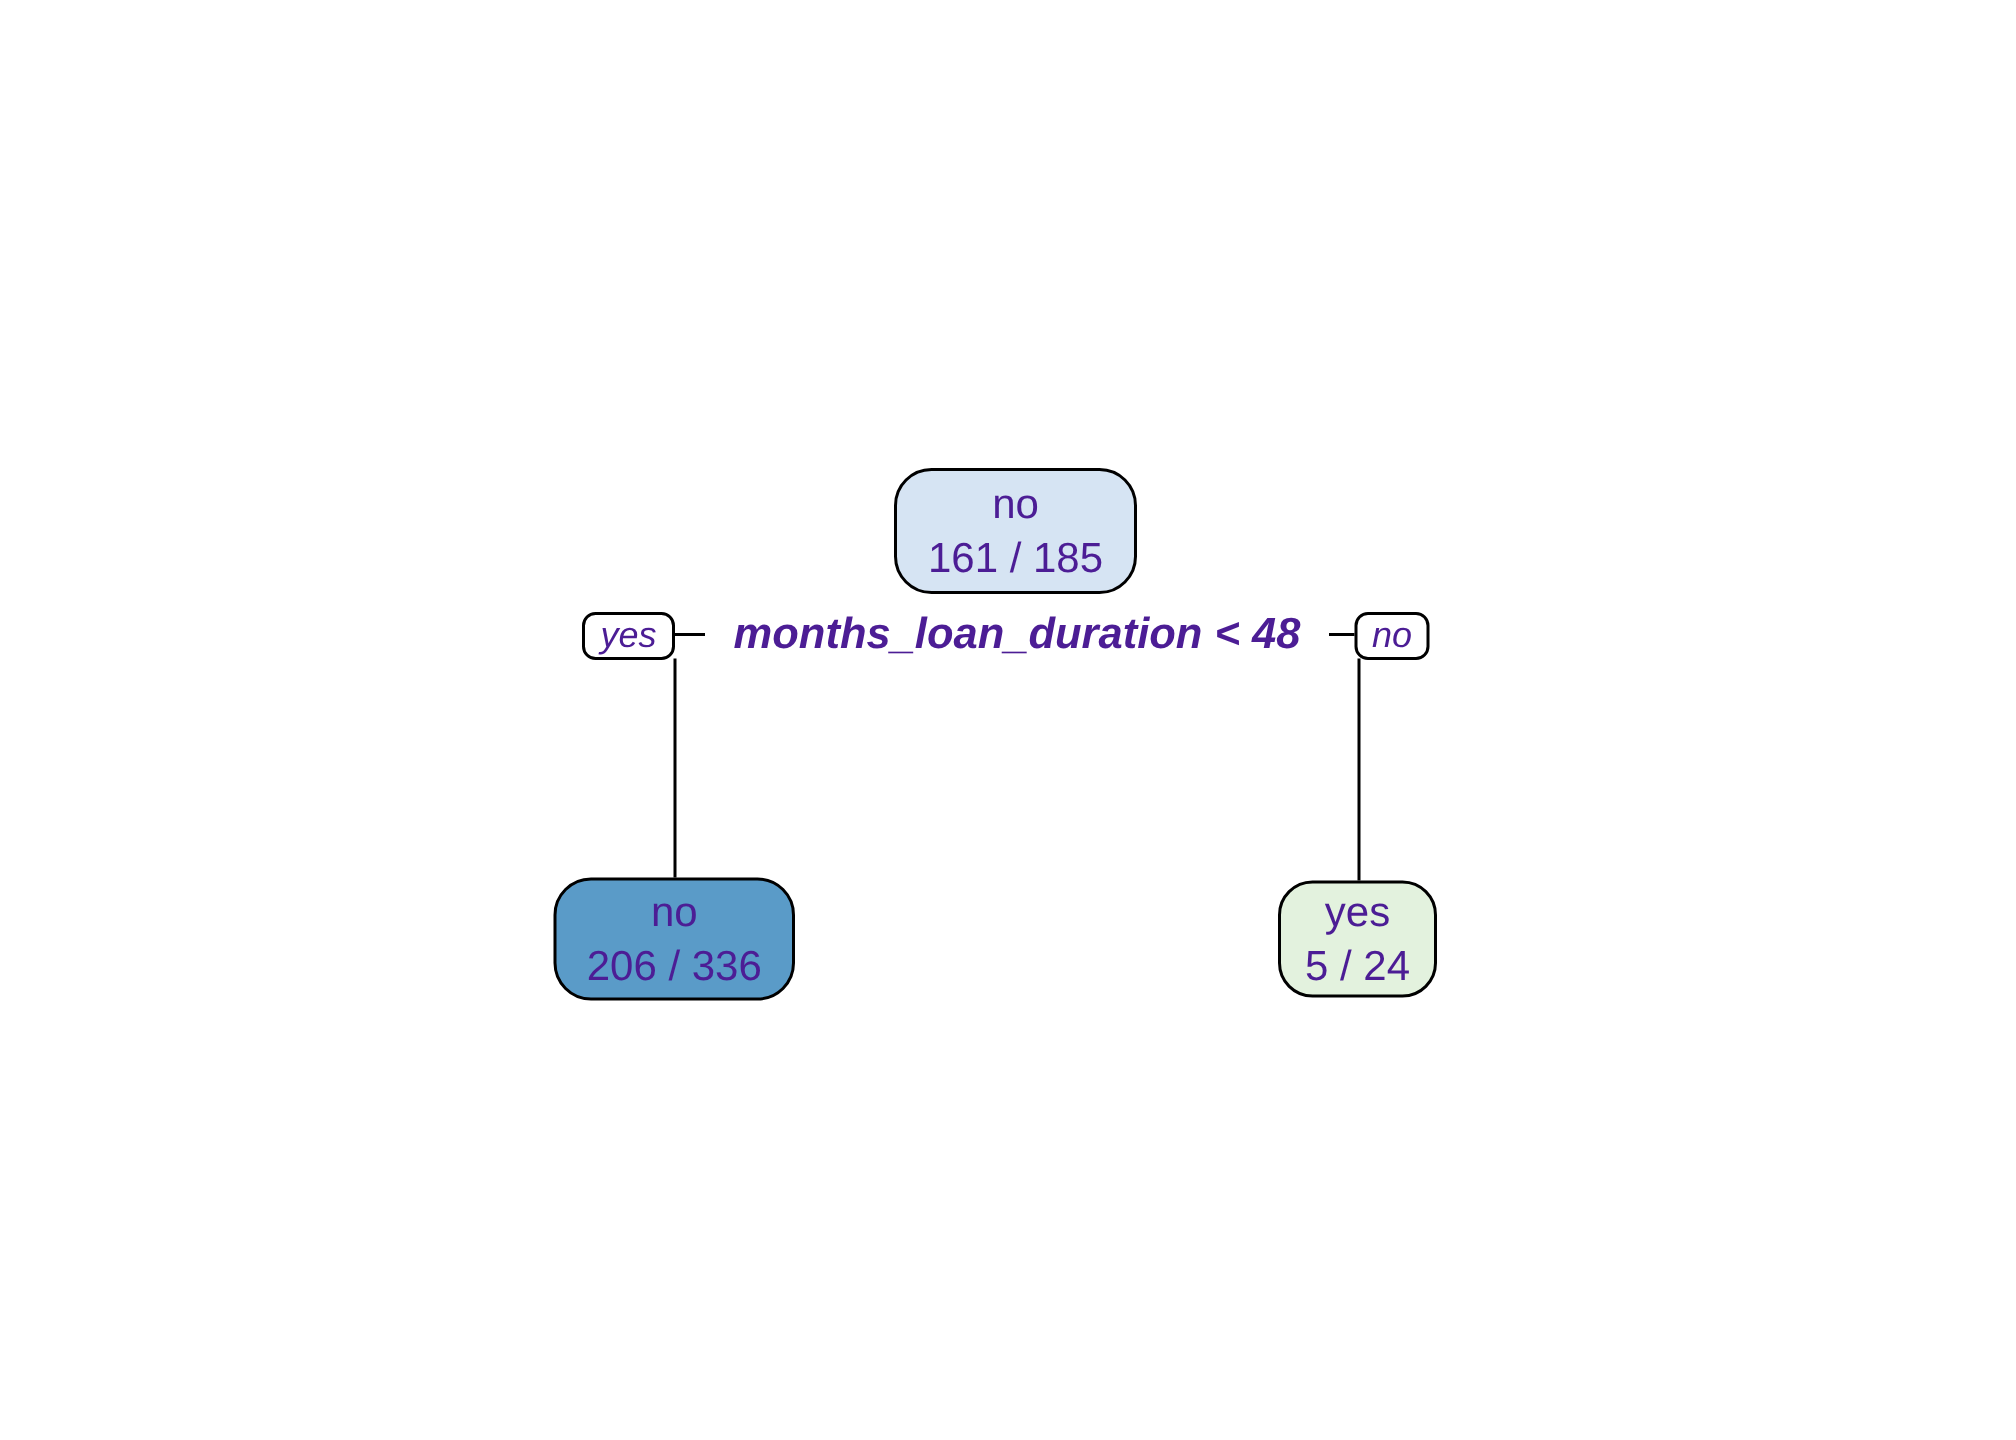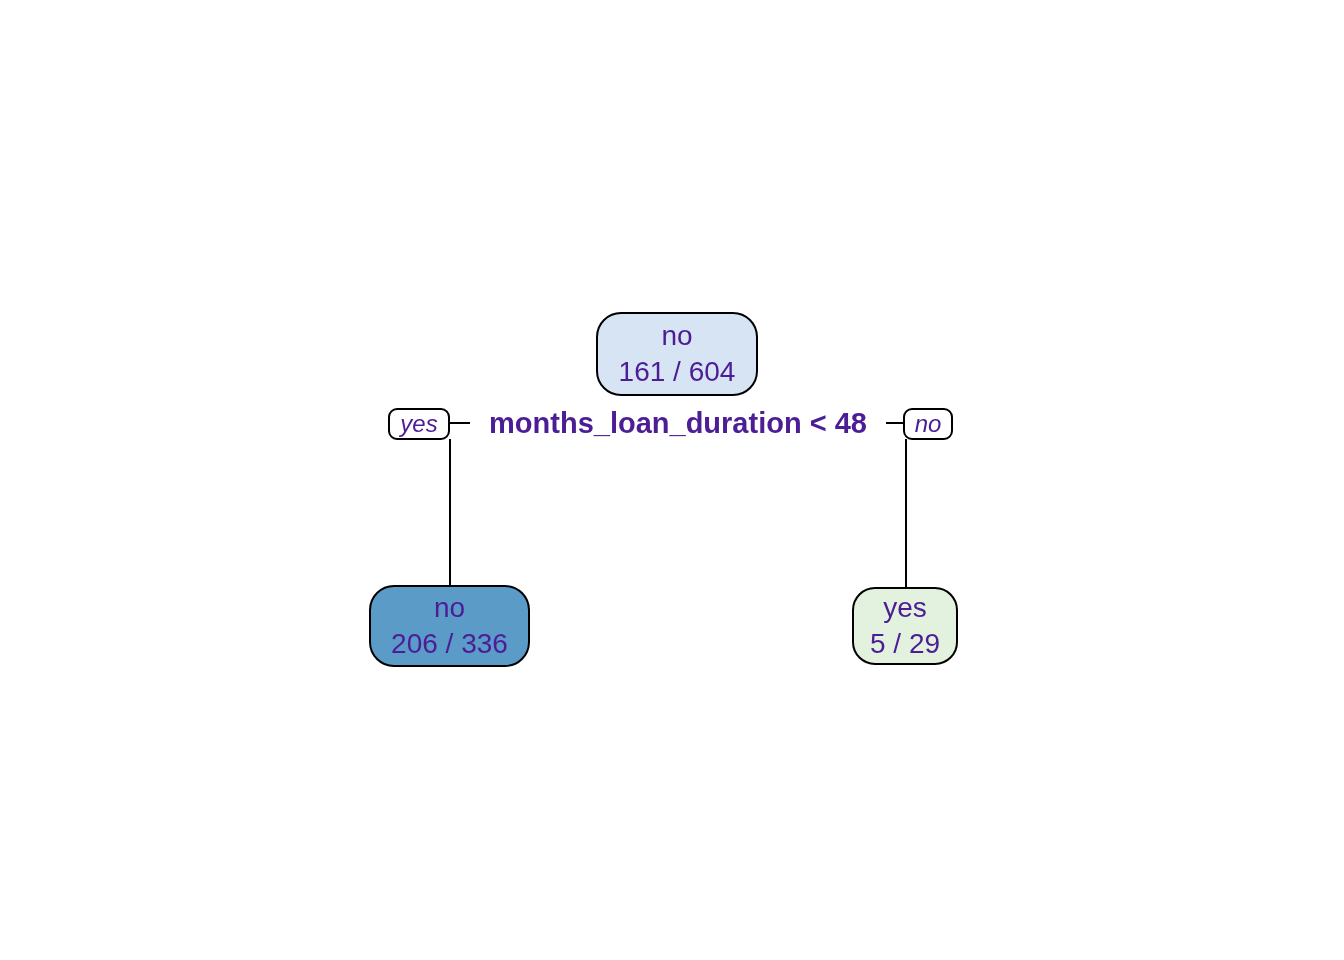"161 / 604" div { text: 604 -> 185 }
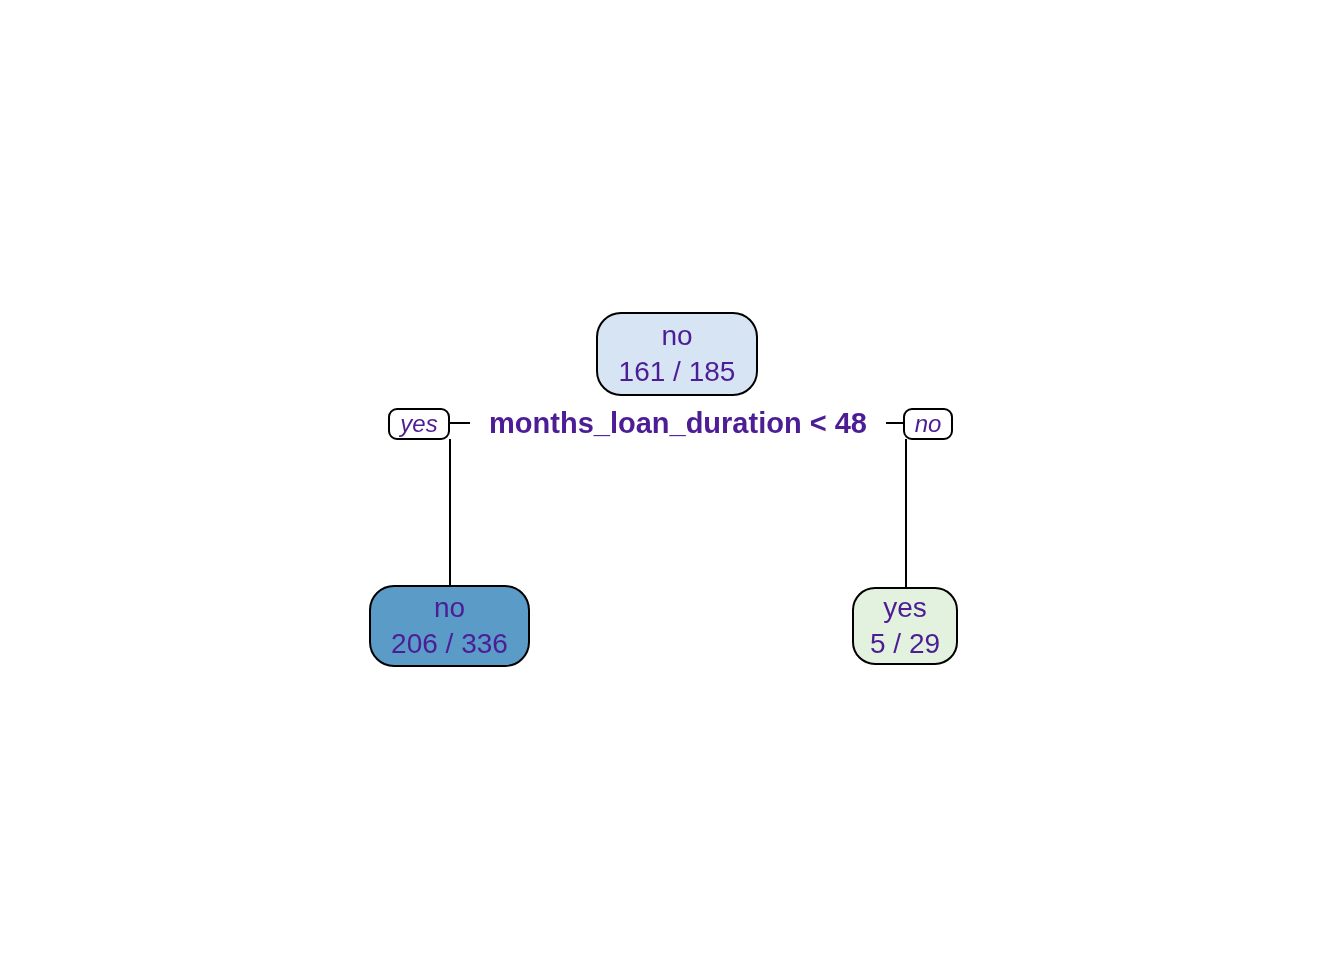"months_loan_duration < 48" .split-label { font-style: none -> italic }
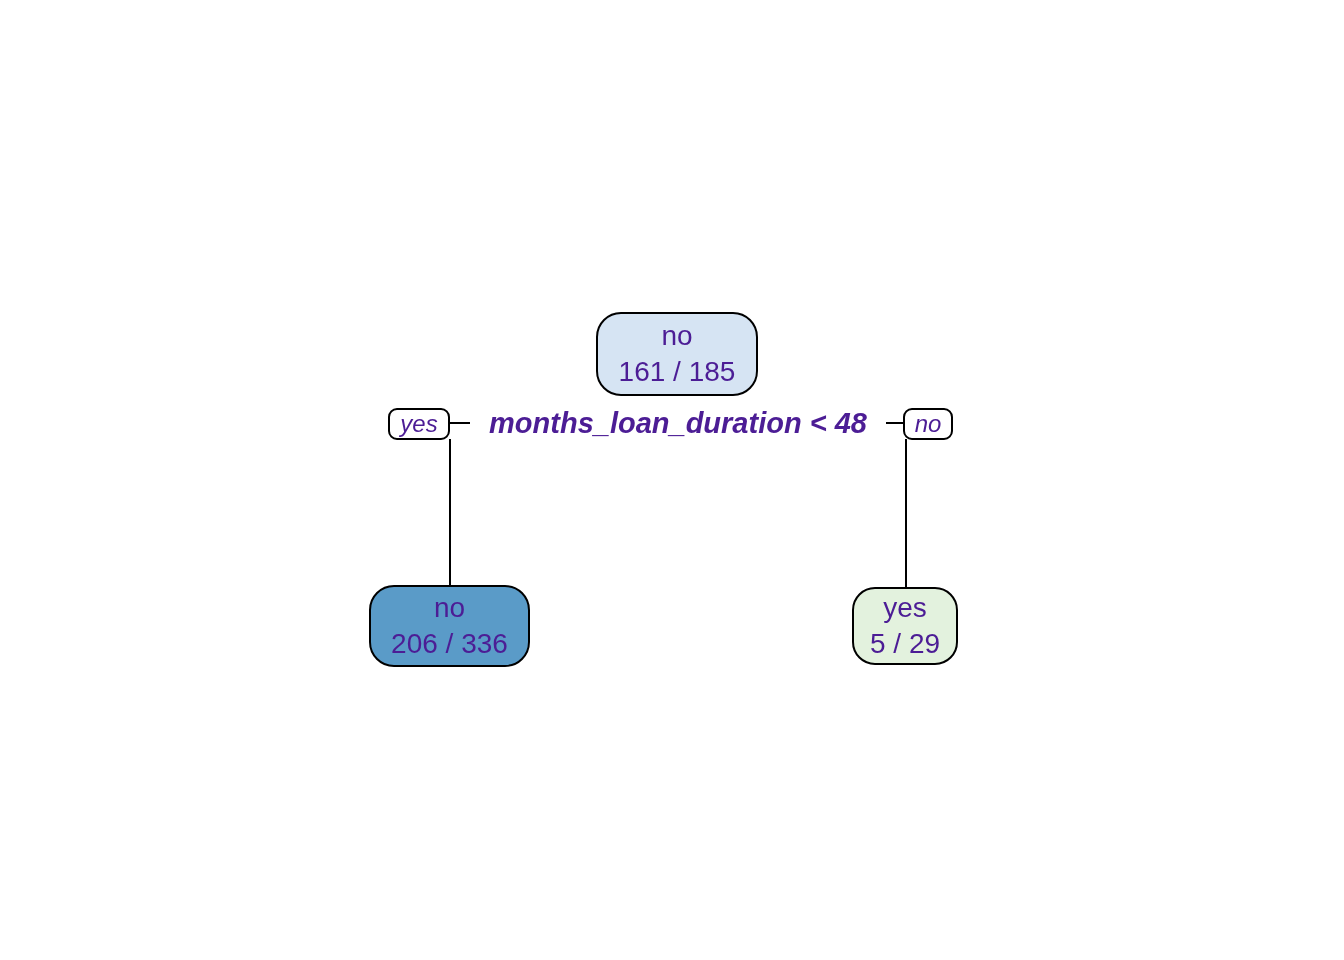"5 / 29" div { text: 29 -> 24 }
